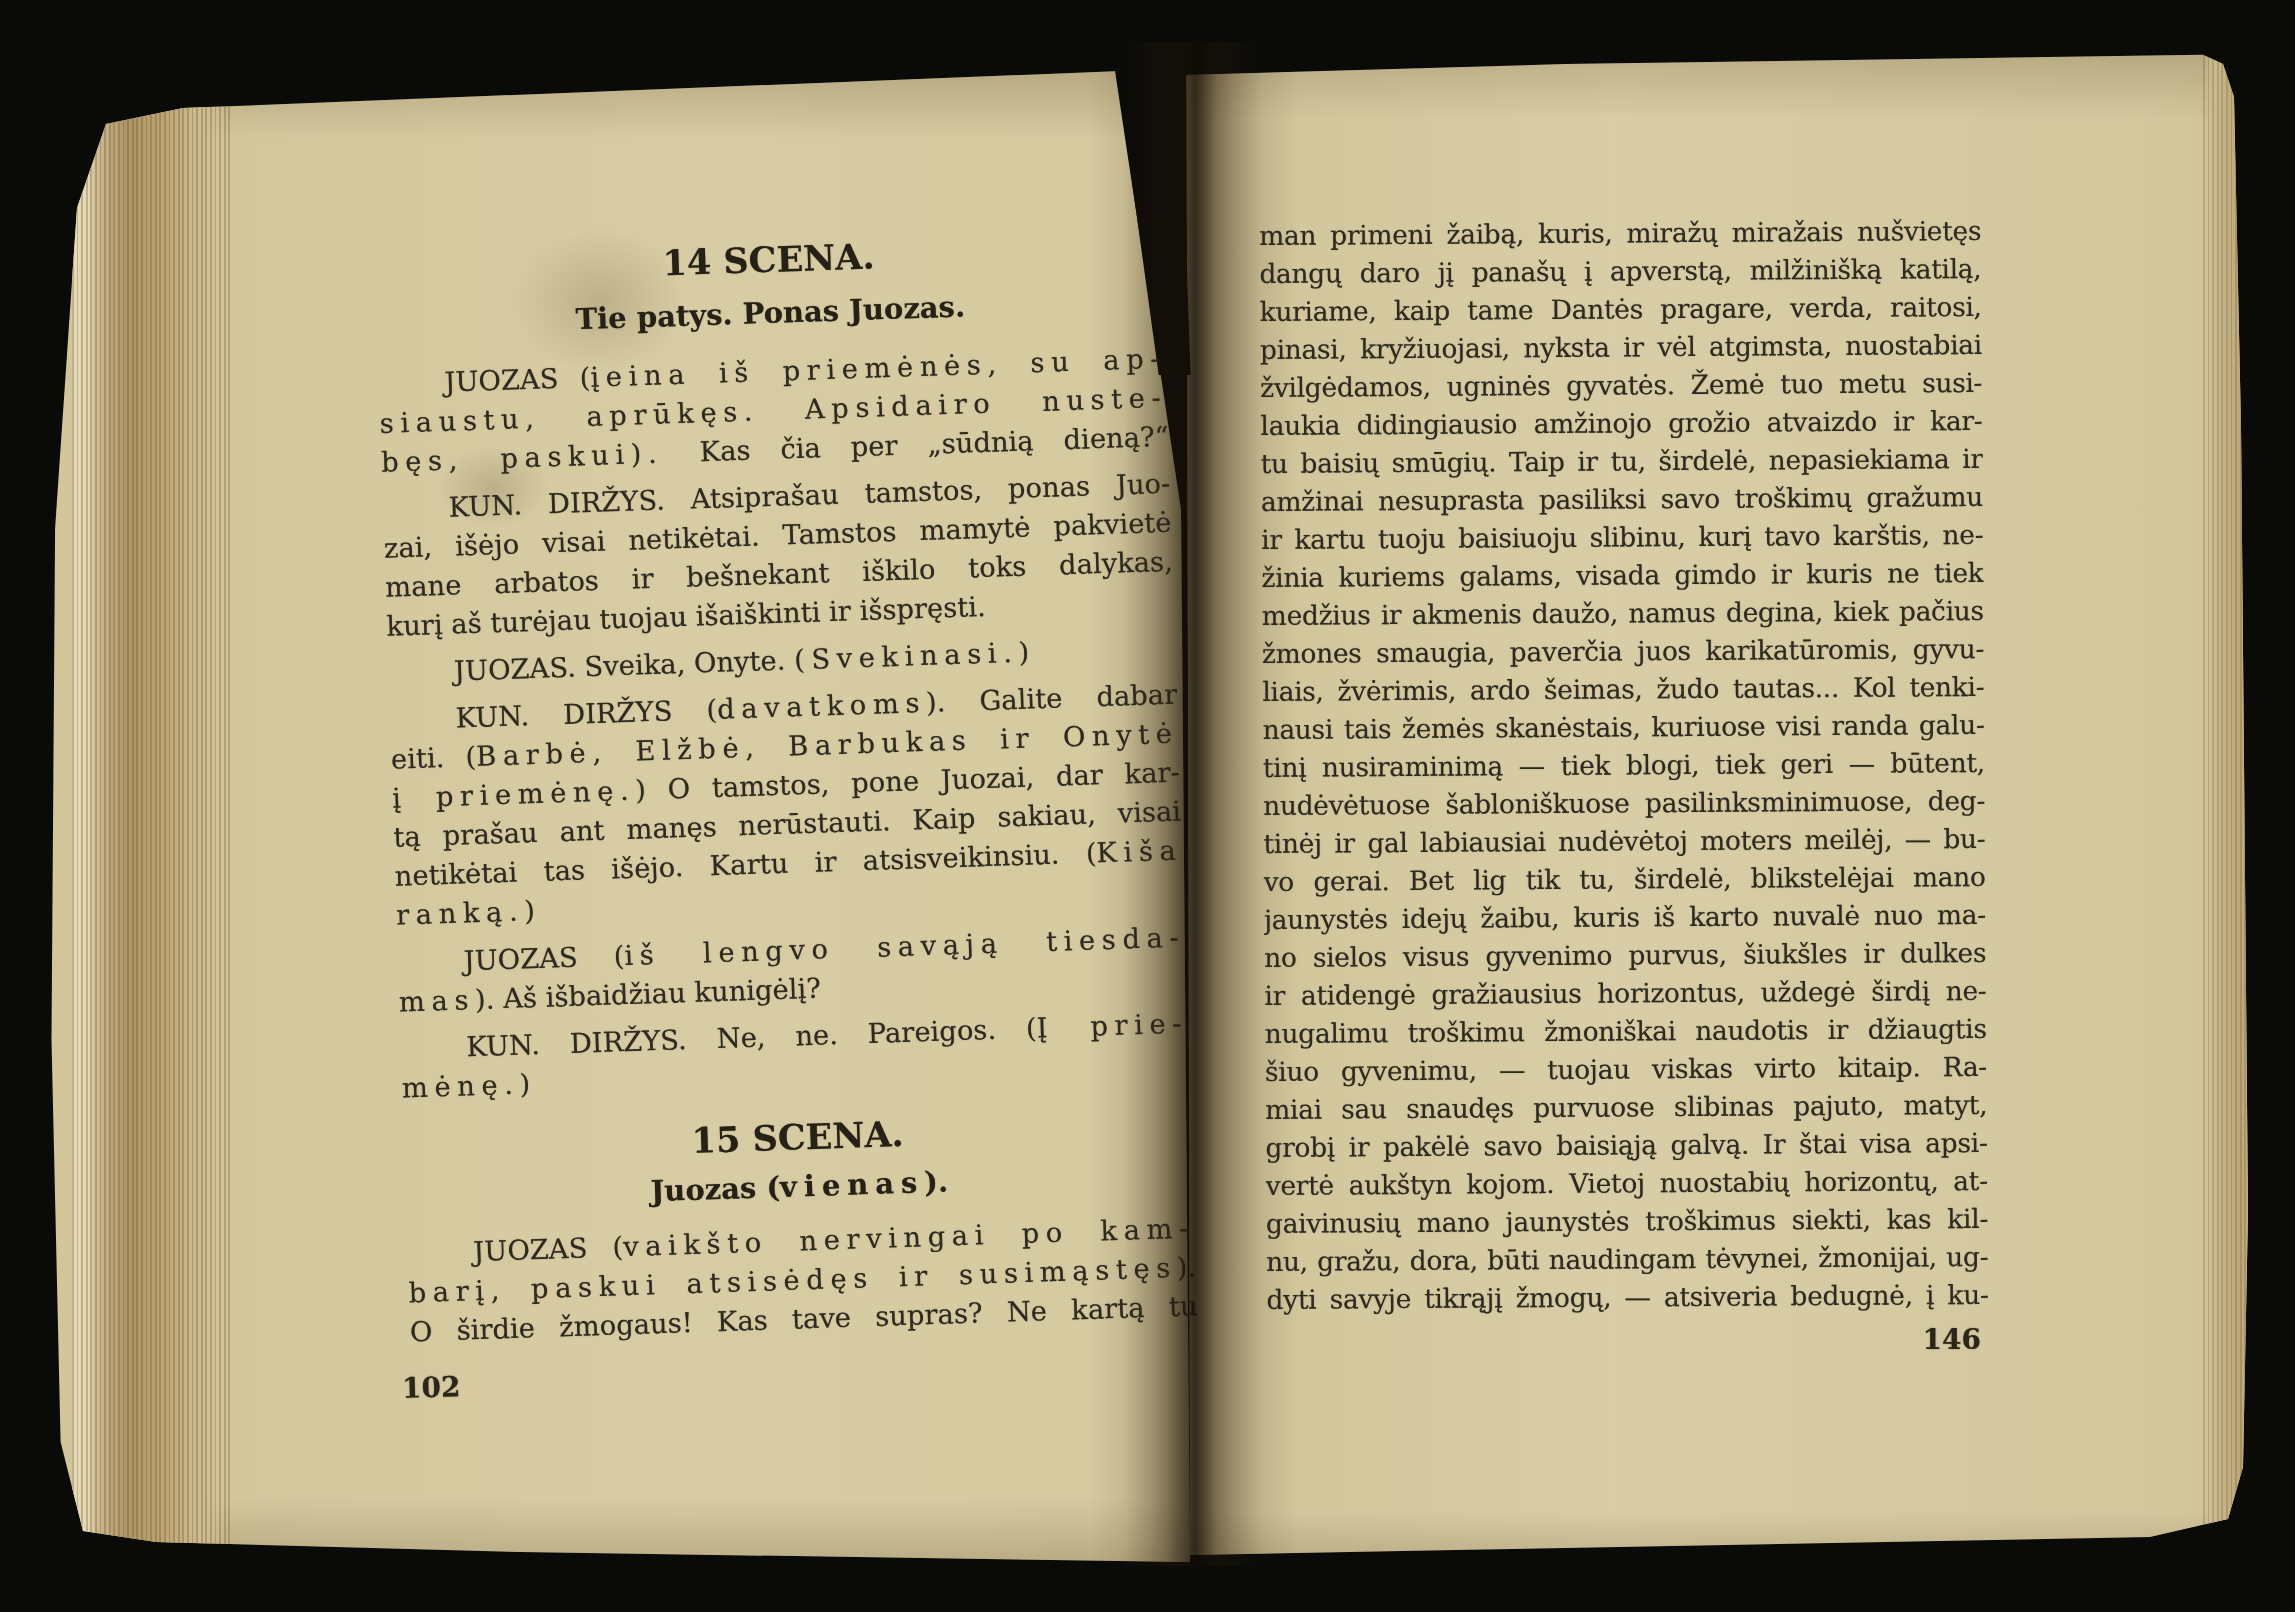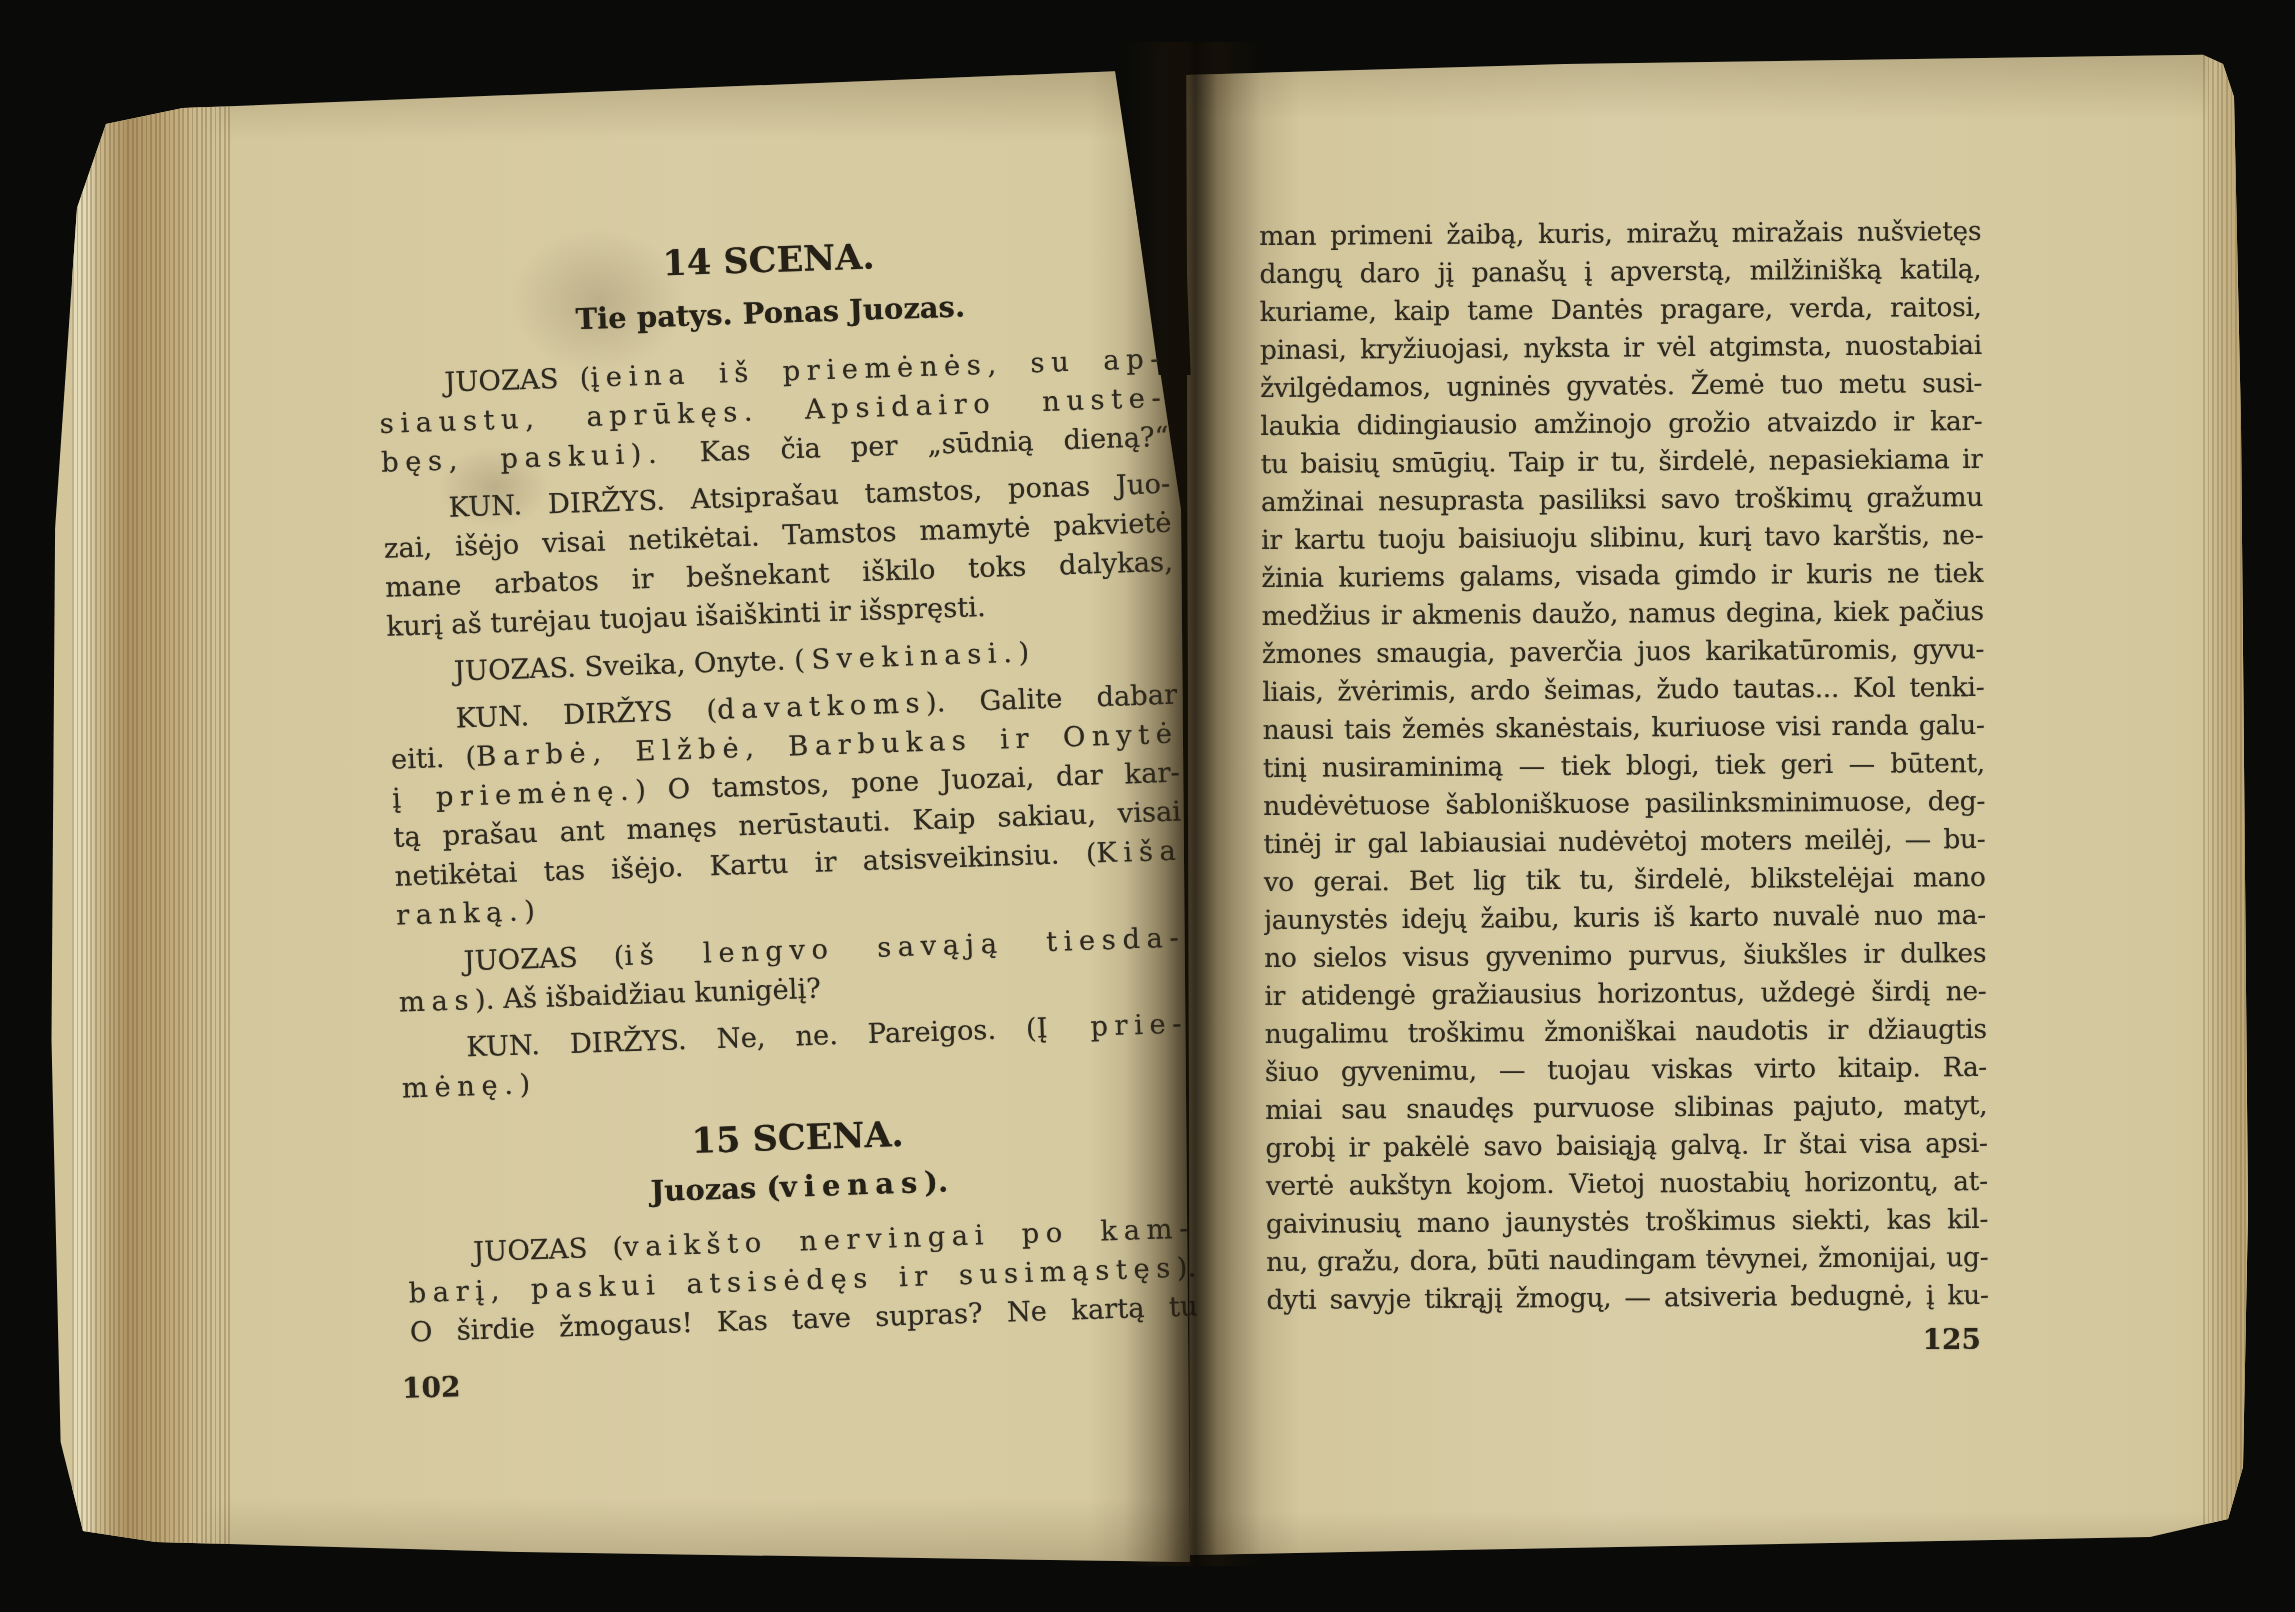"125" div.pagenum { text: 125 -> 146 }
